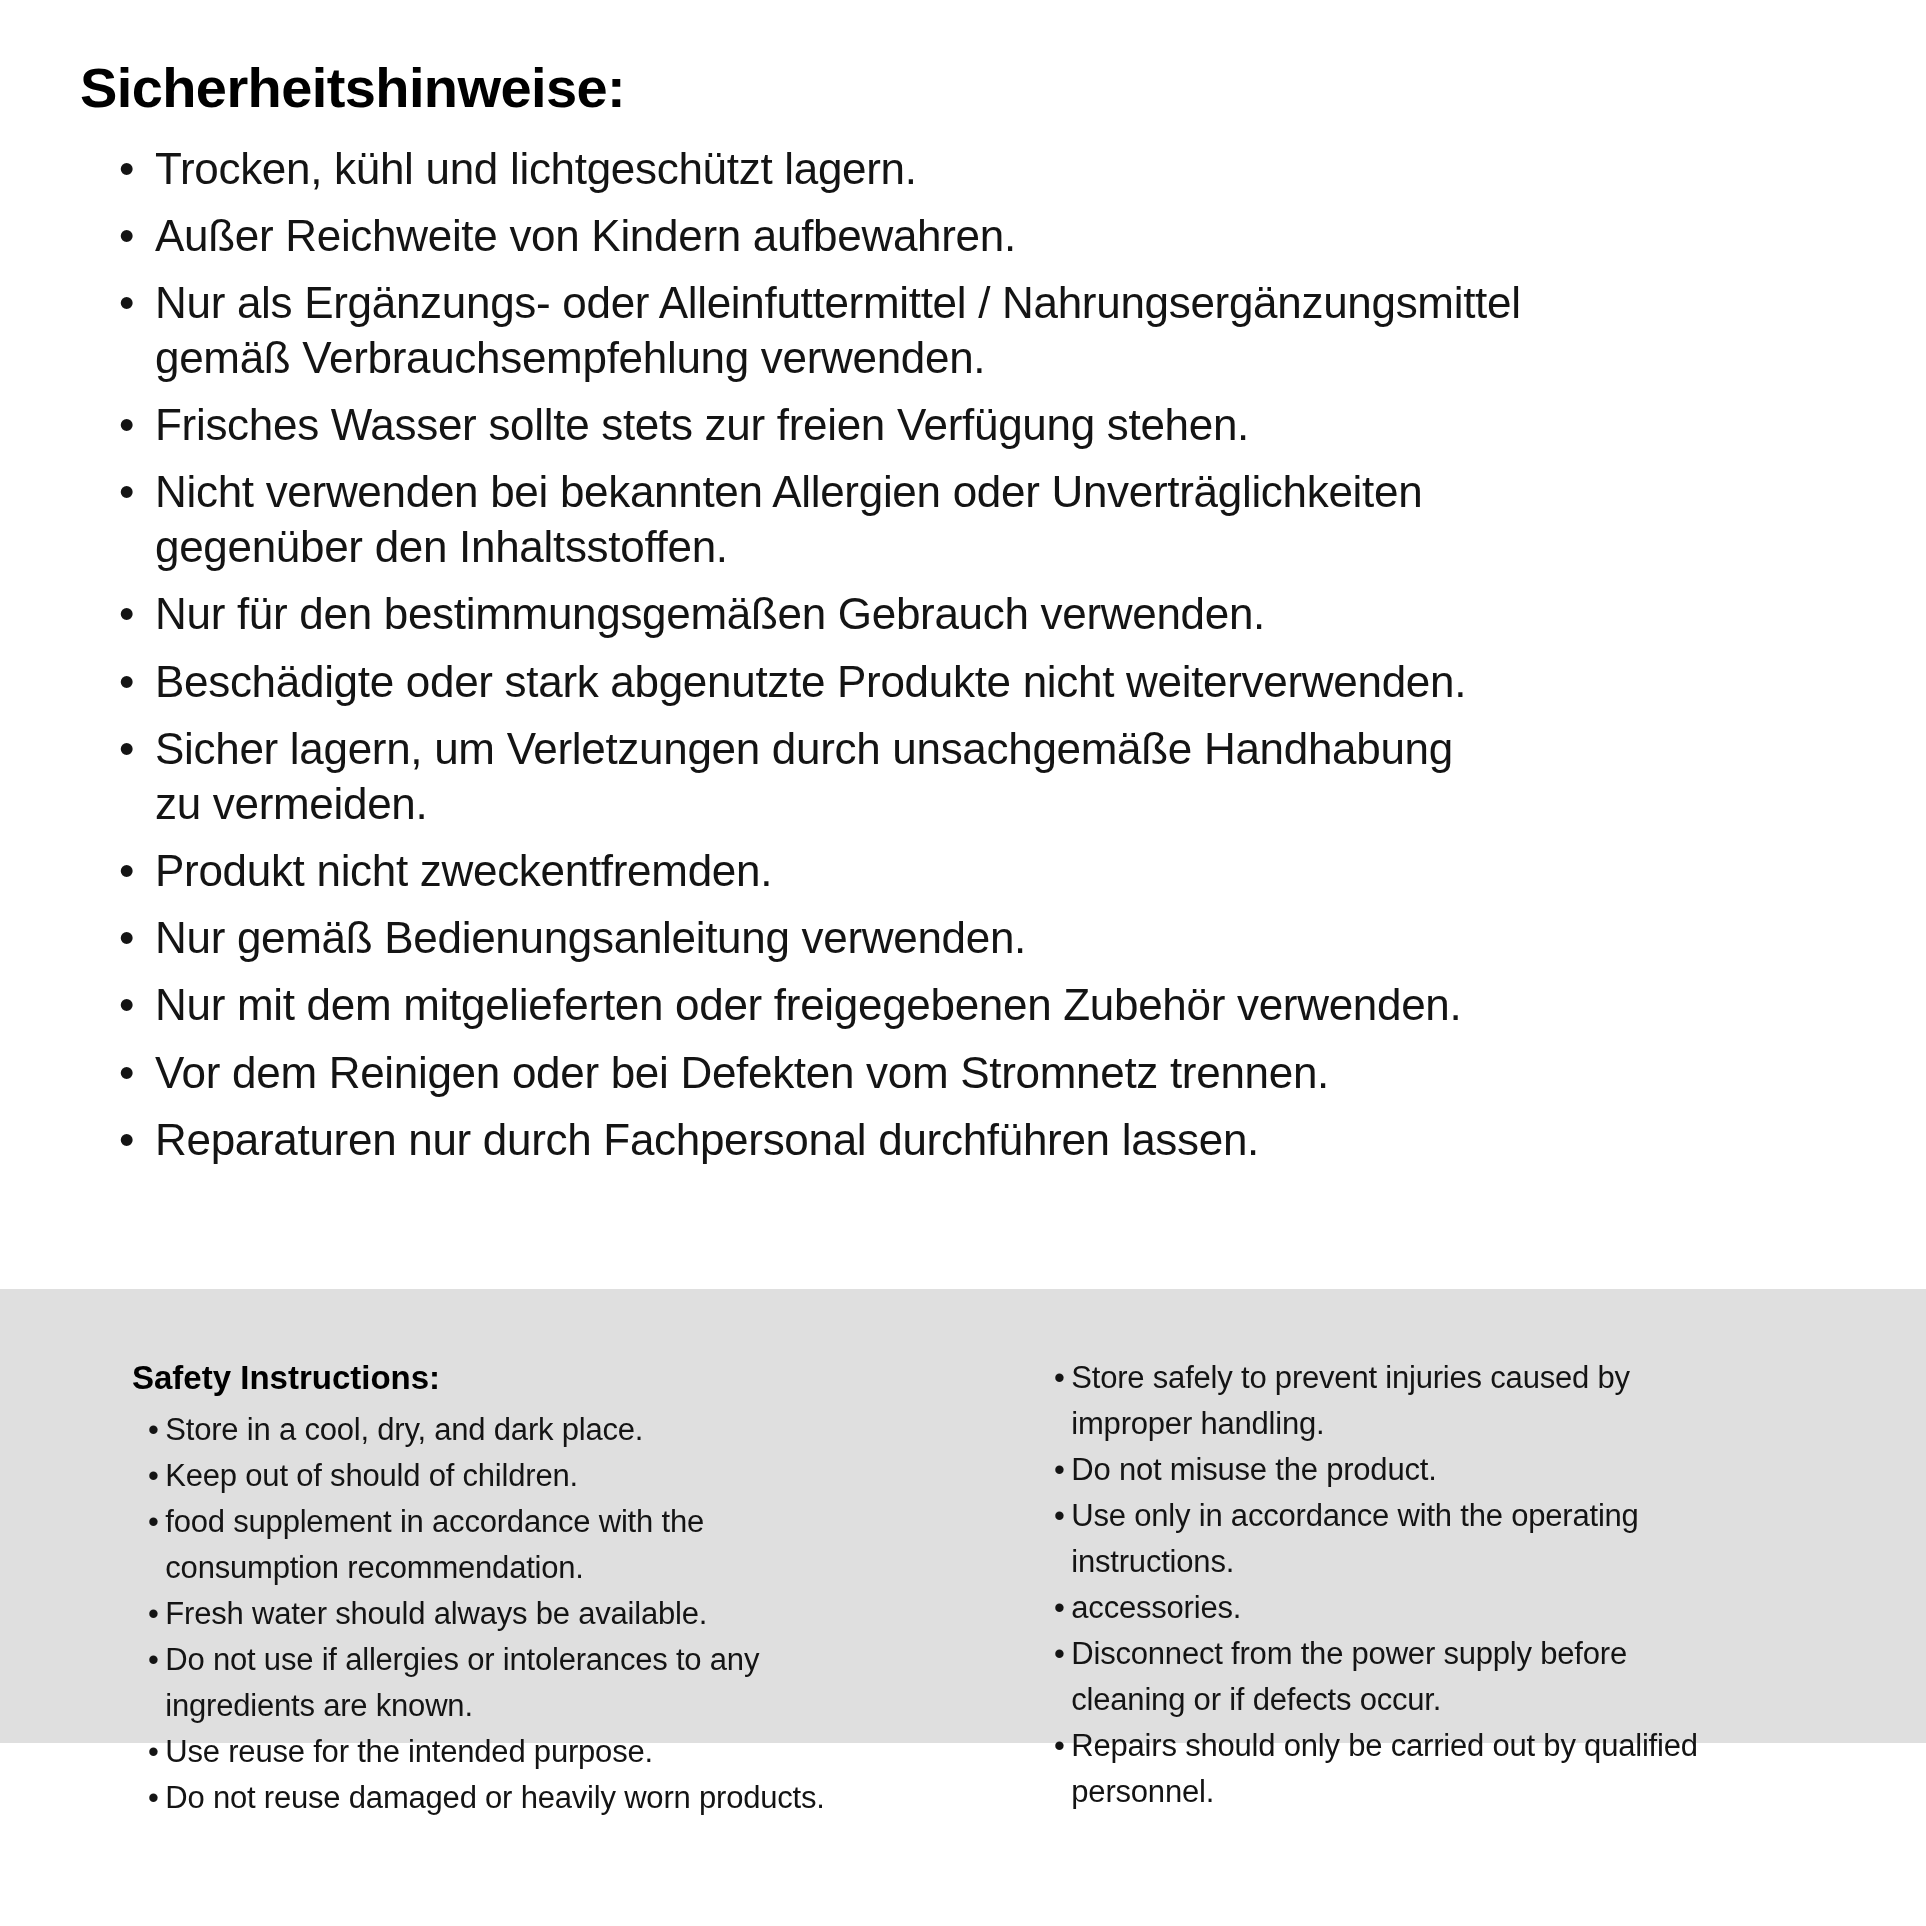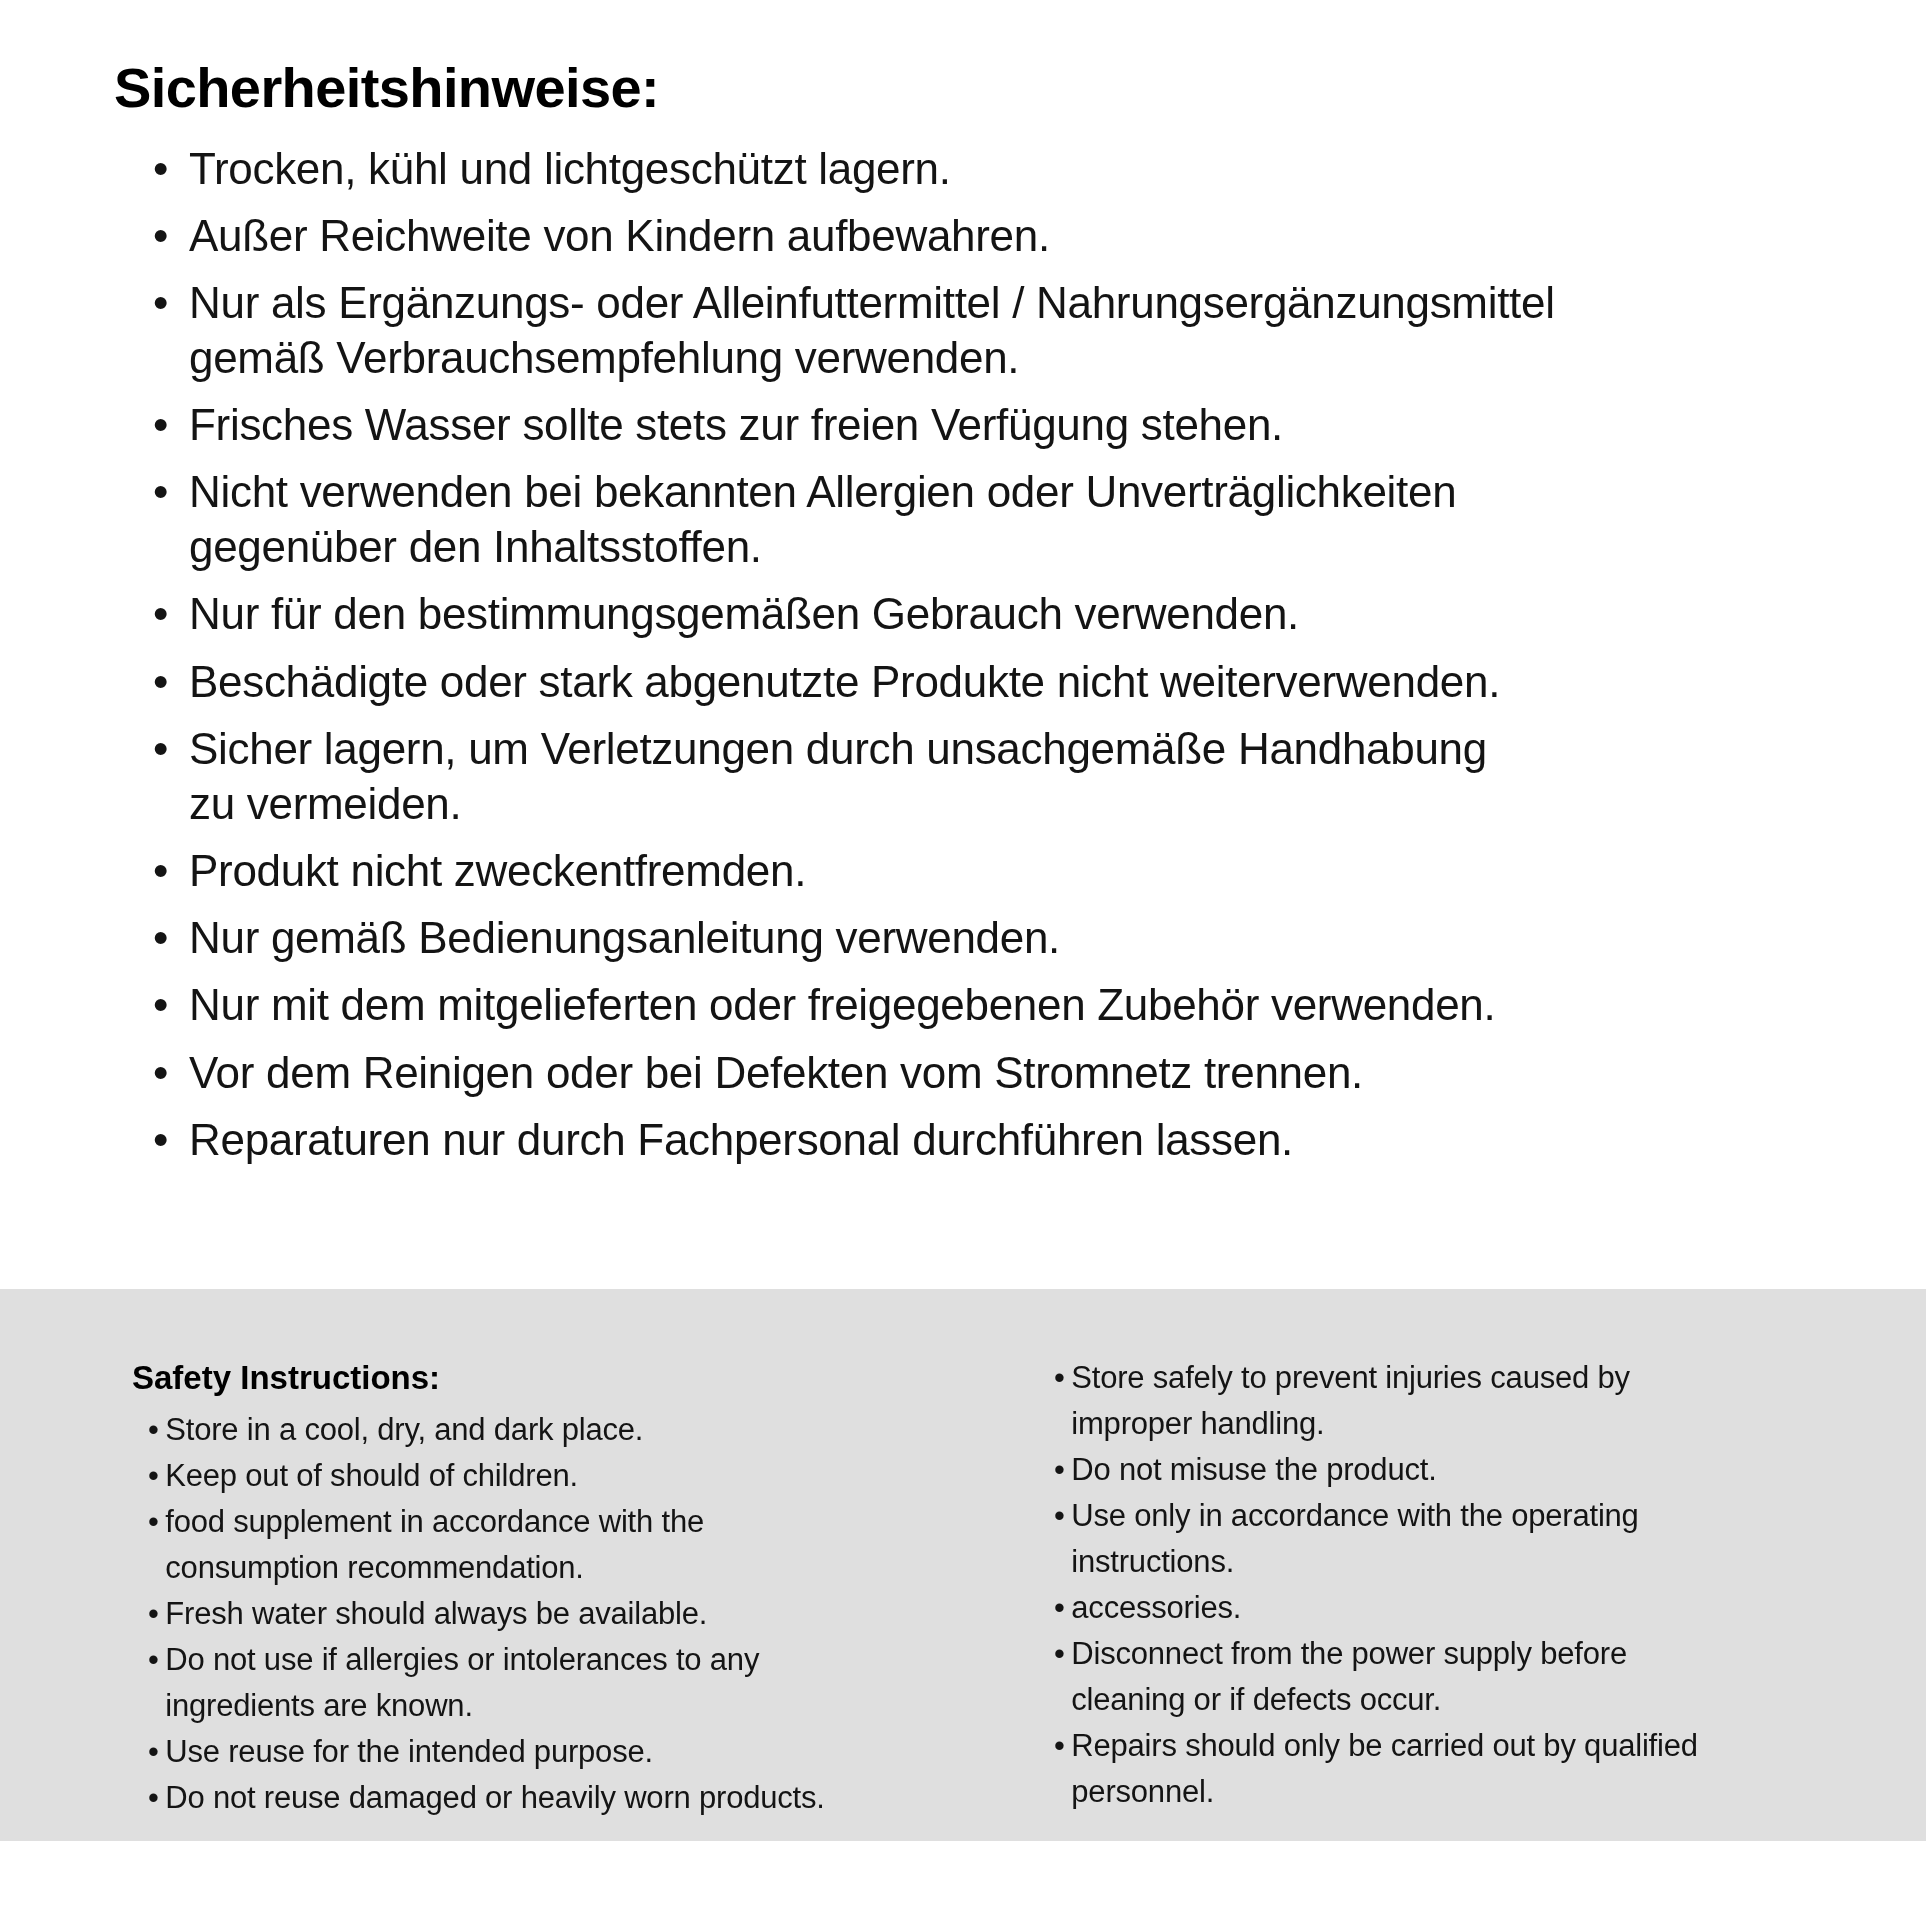"Sicherheitshinweise:" .de-section { padding: 55px 122px 0 114px -> 55px 122px 0 80px }
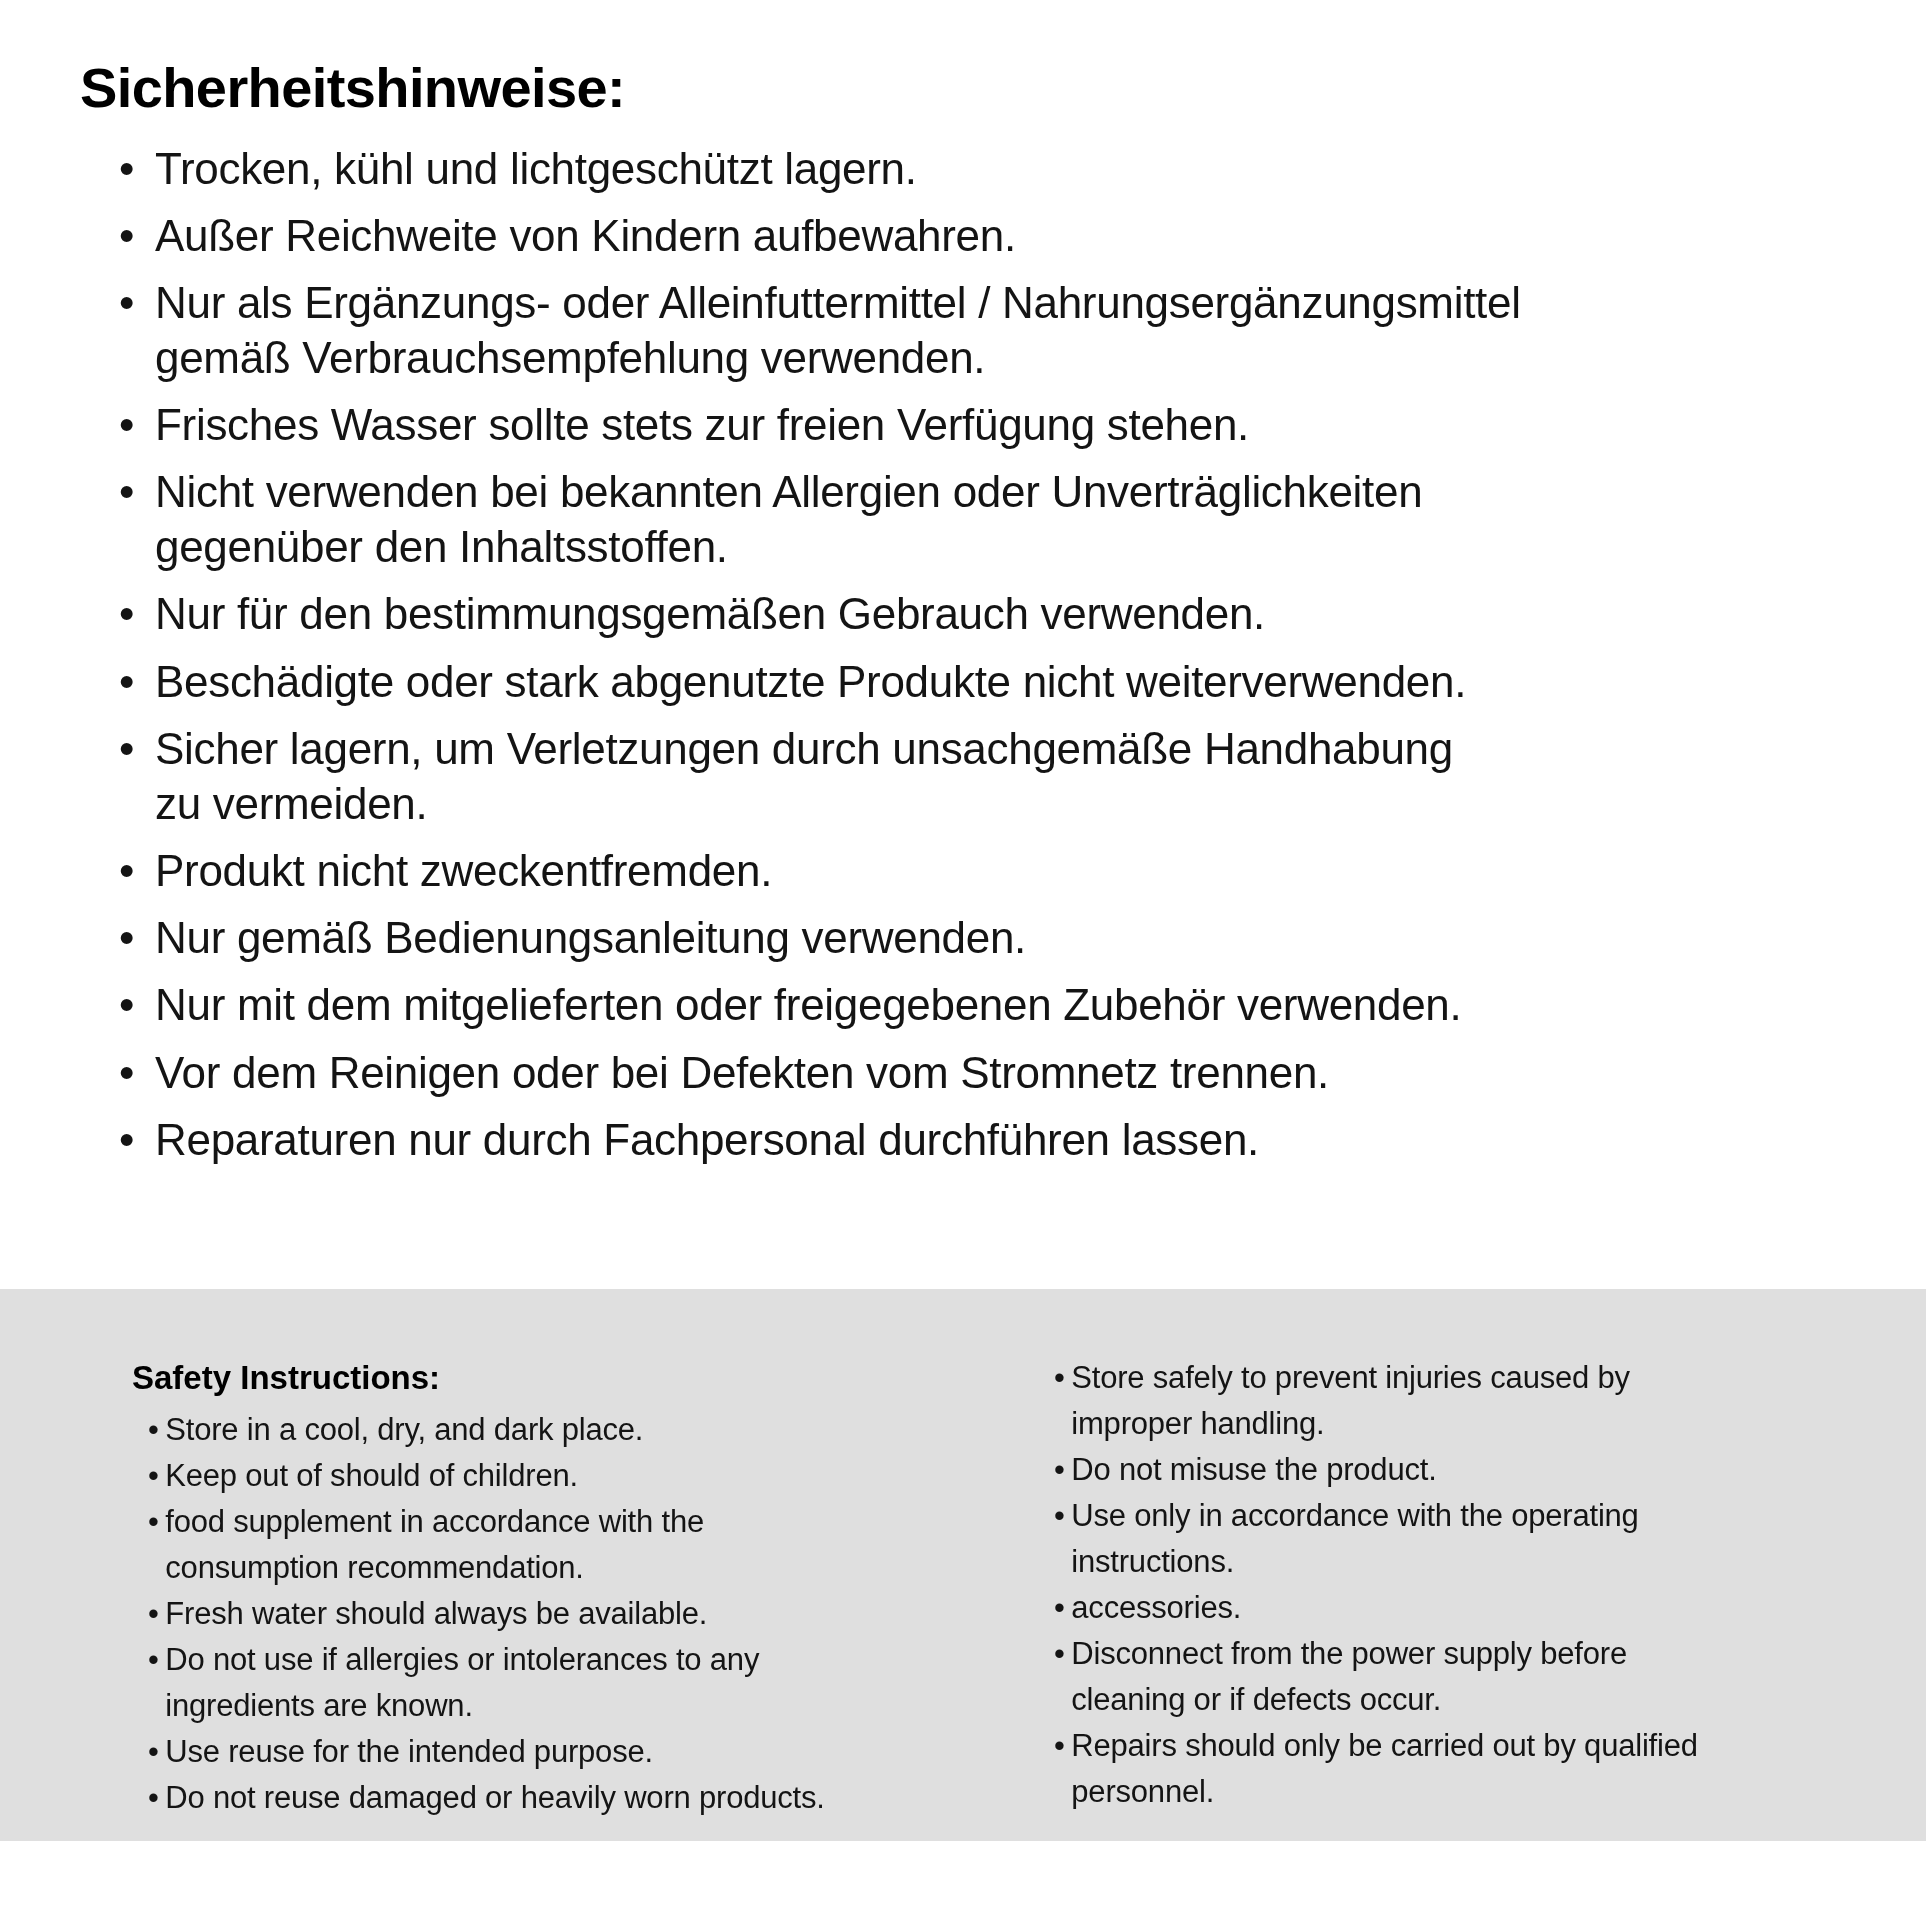"Safety Instructions:" .en-section { height: 552px -> 454px }
